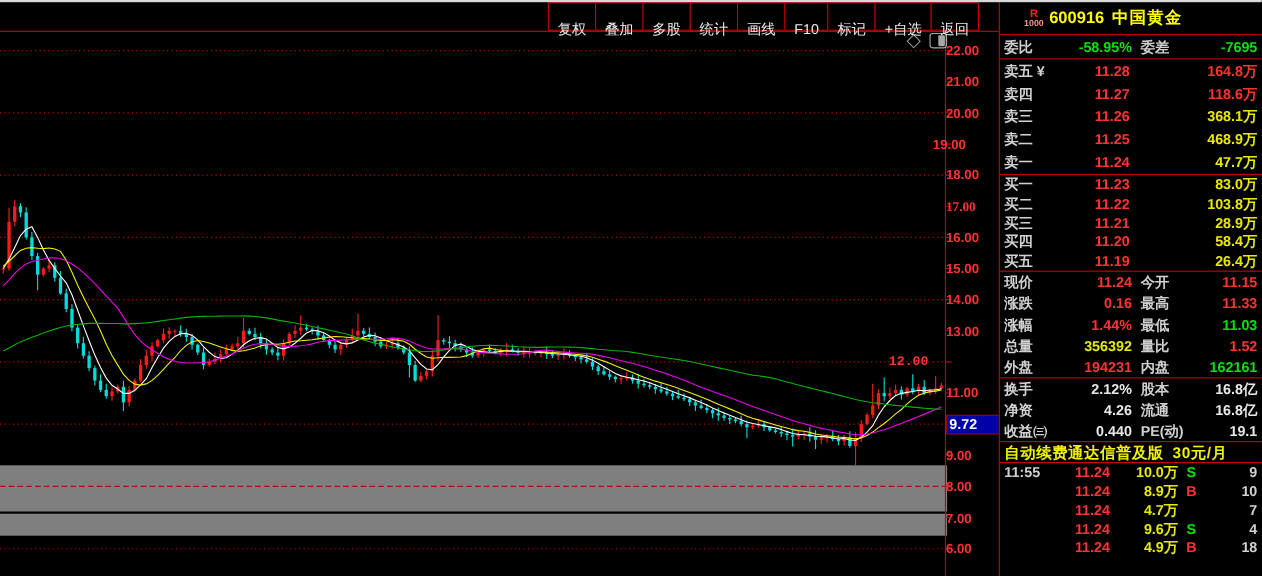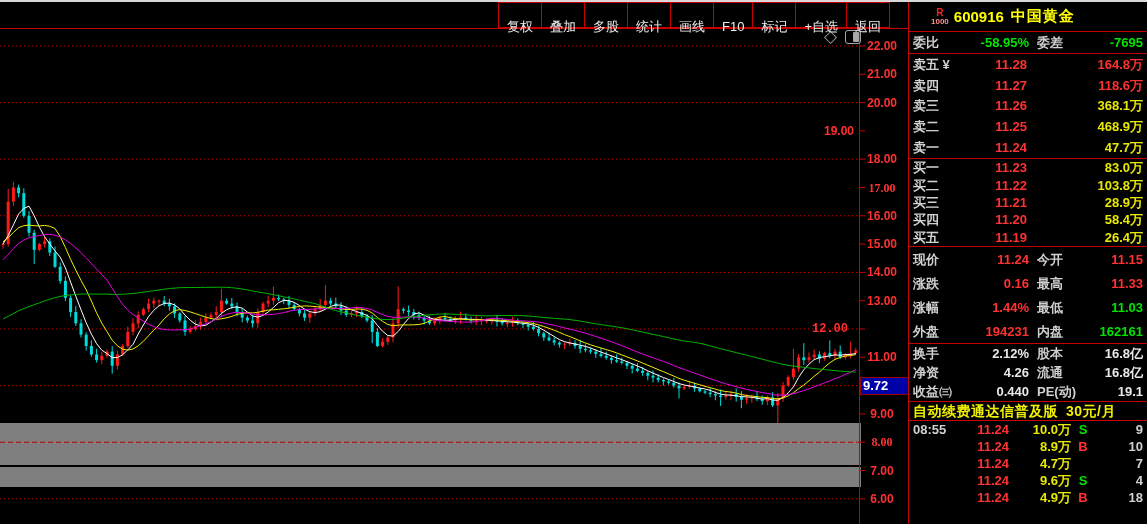"22.00" .axis-label { text-align: center -> left }
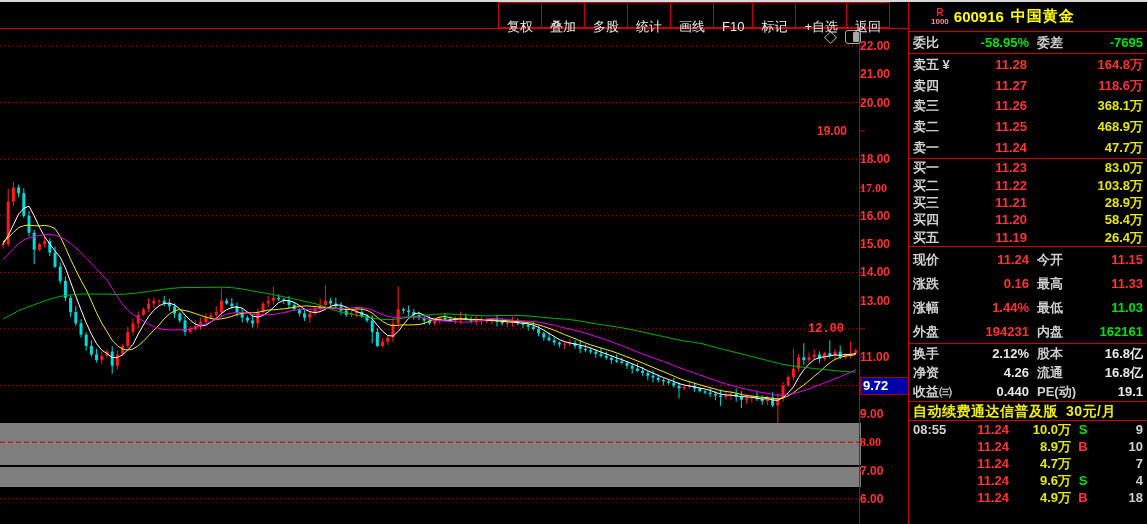"19.00" div.axis-label { left: 817px -> 848px }
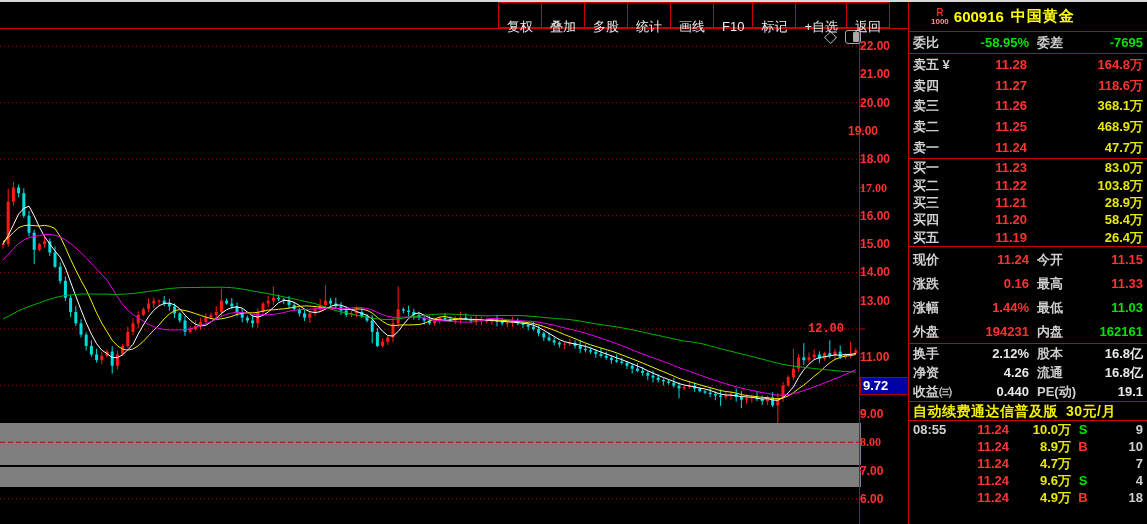"总量" div.prow { html: none -> <div> <span>总量</span> <span>356392</span> <span>量比</span> <span>1.52</span> </div> }
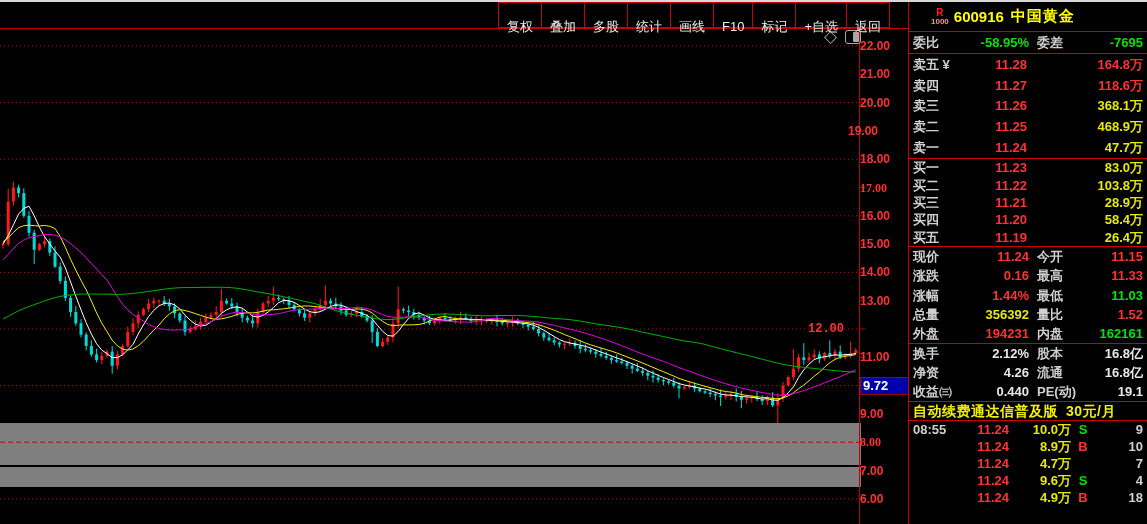"08:55" span.tr-t { text: 08:55 -> 11:55 }
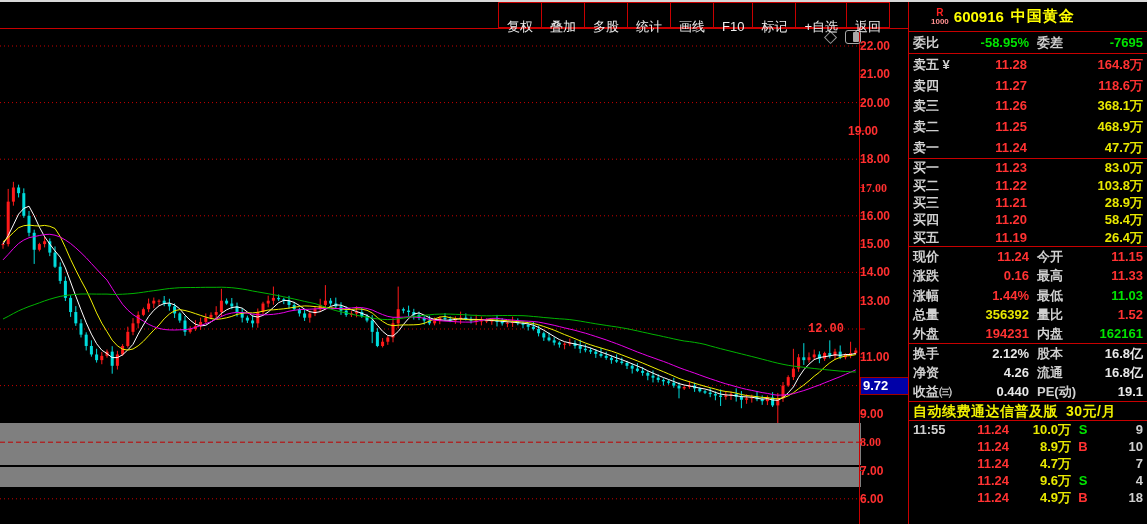"8.00" div.axis-label { font-family: Liberation Serif, serif -> none }
